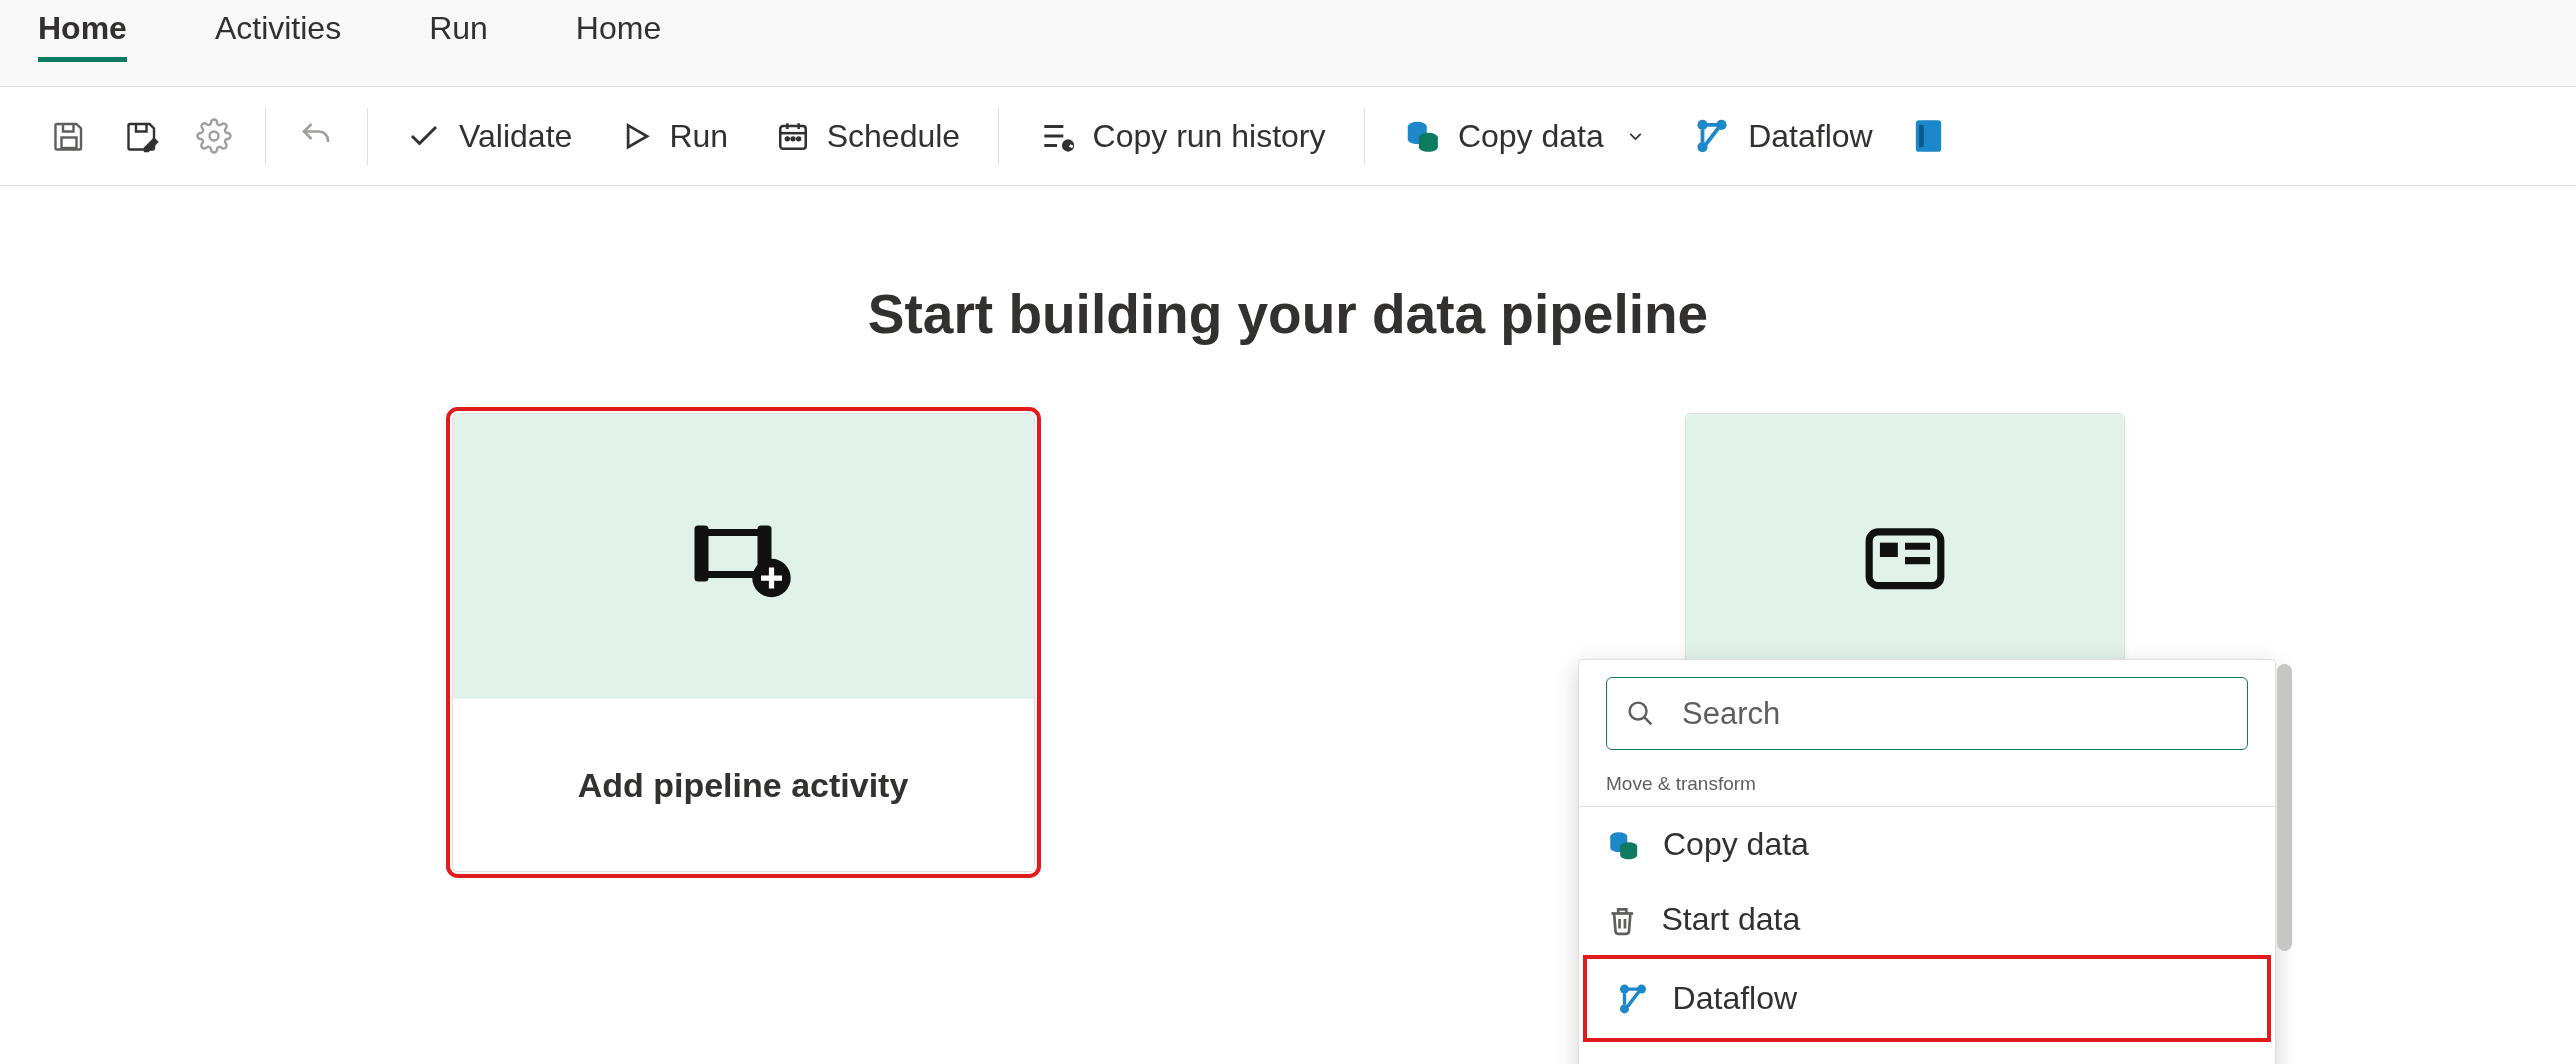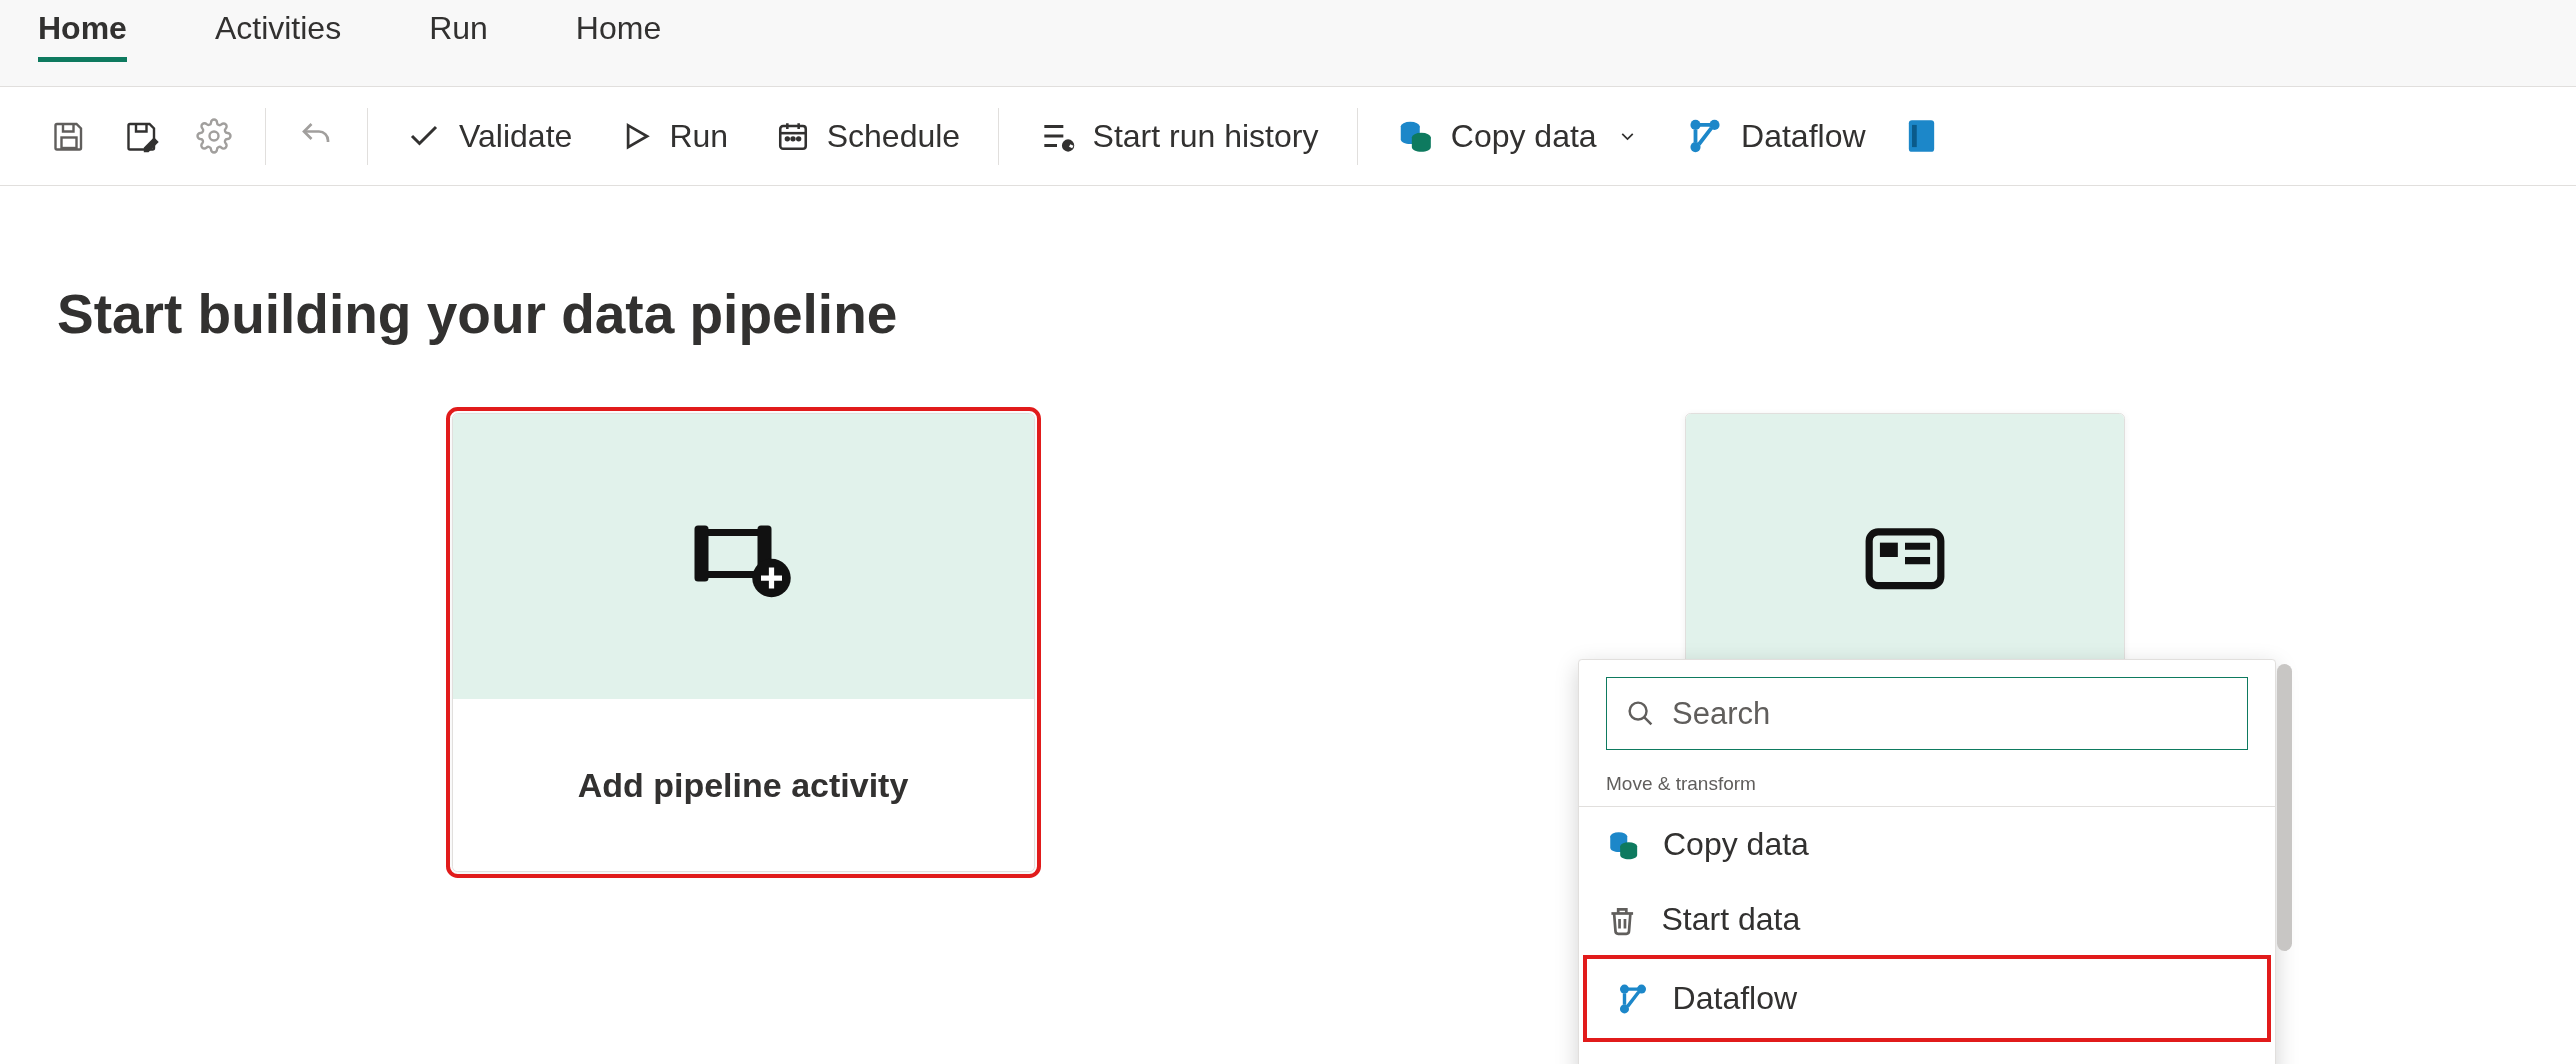"Start run history" span { text: Start -> Copy }
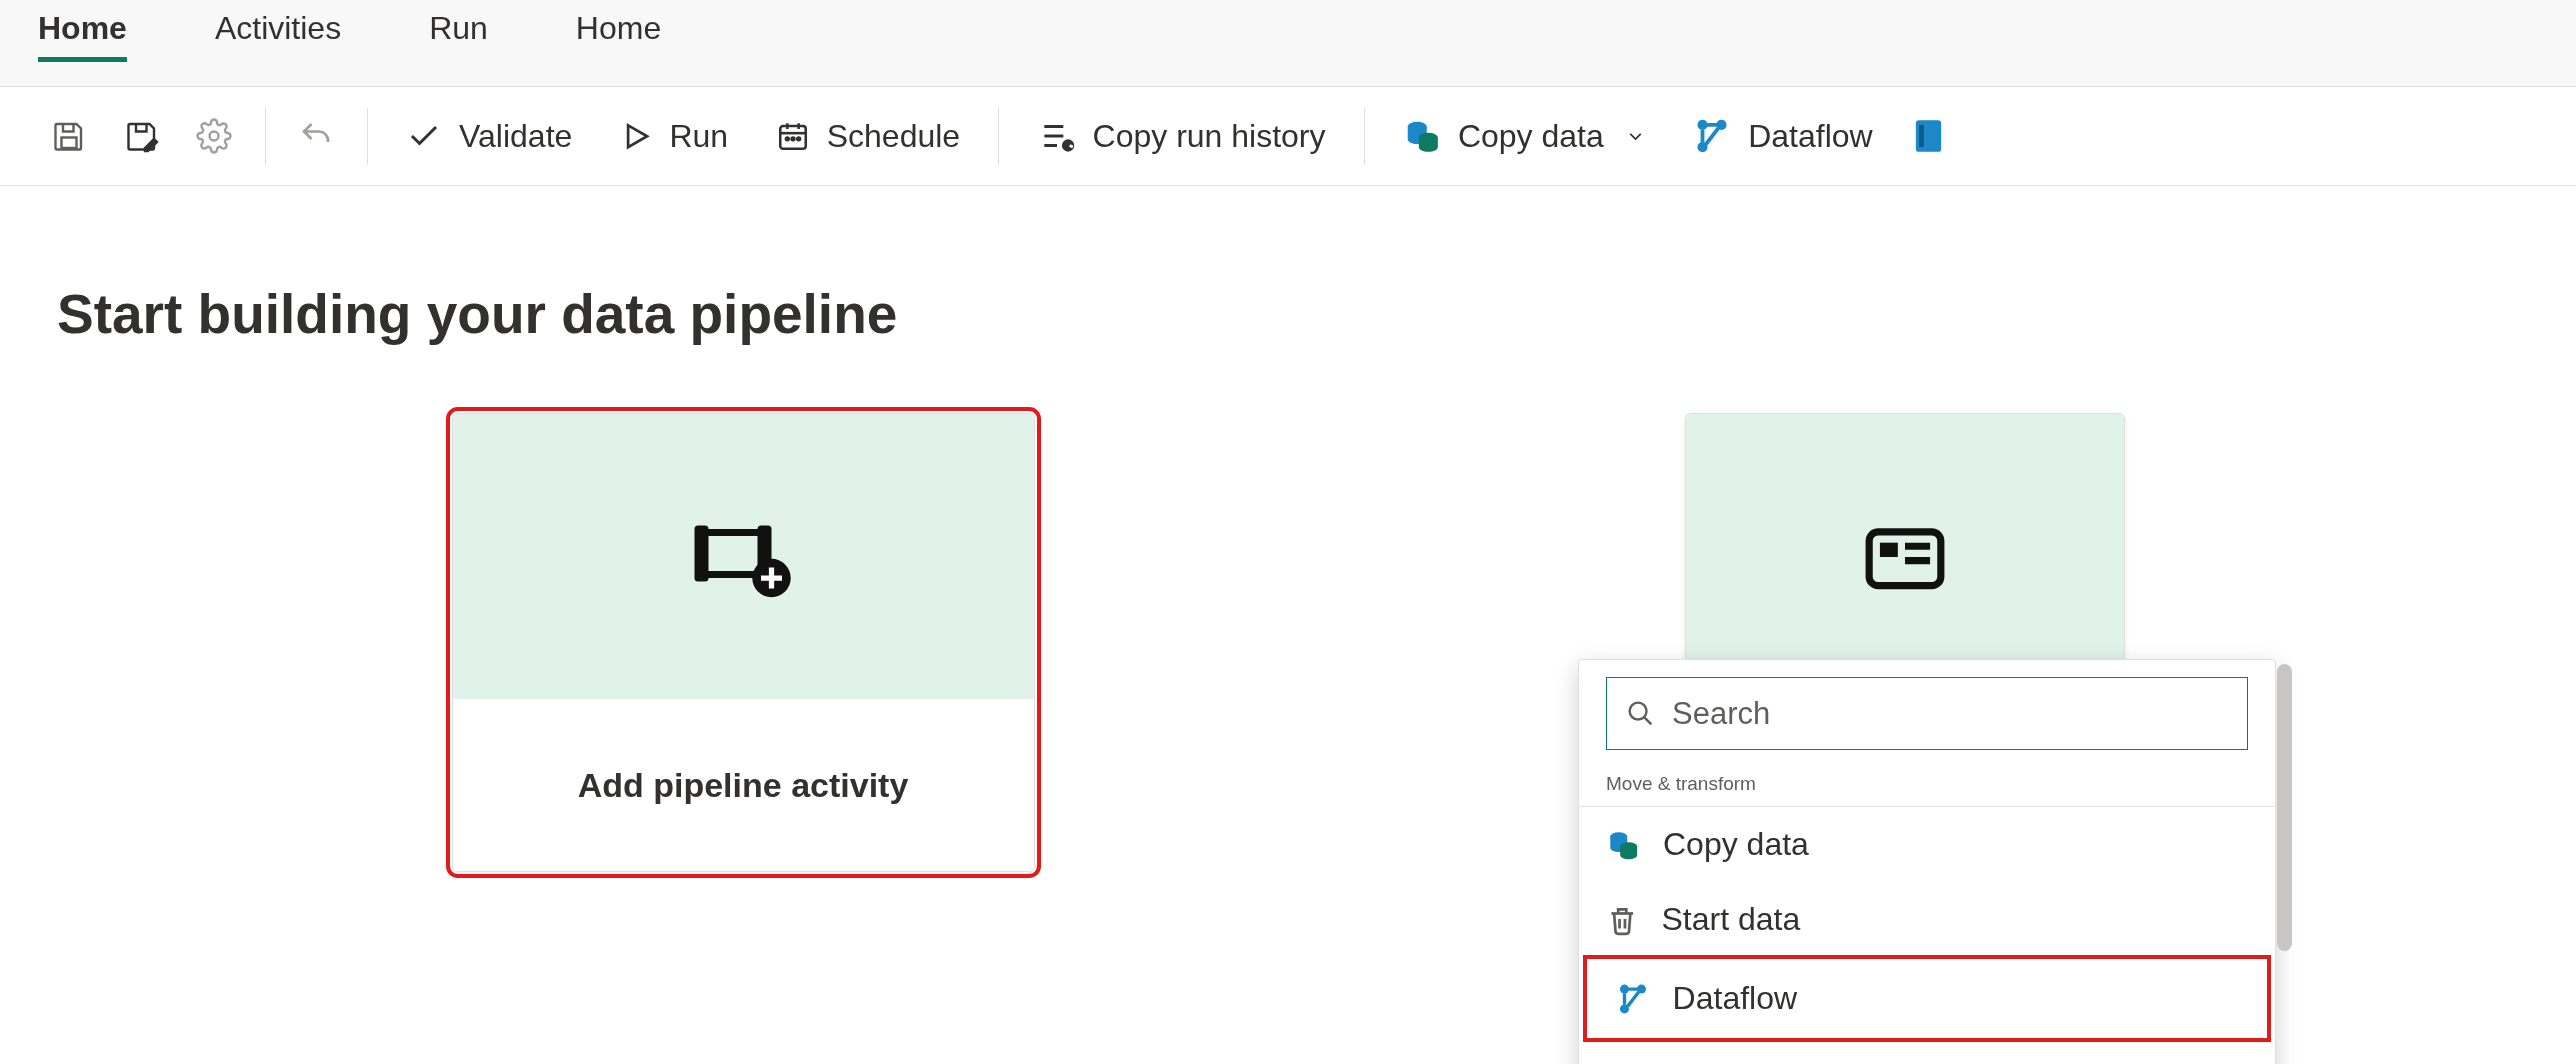"Start building your data pipeline" .heading { text-align: none -> center }
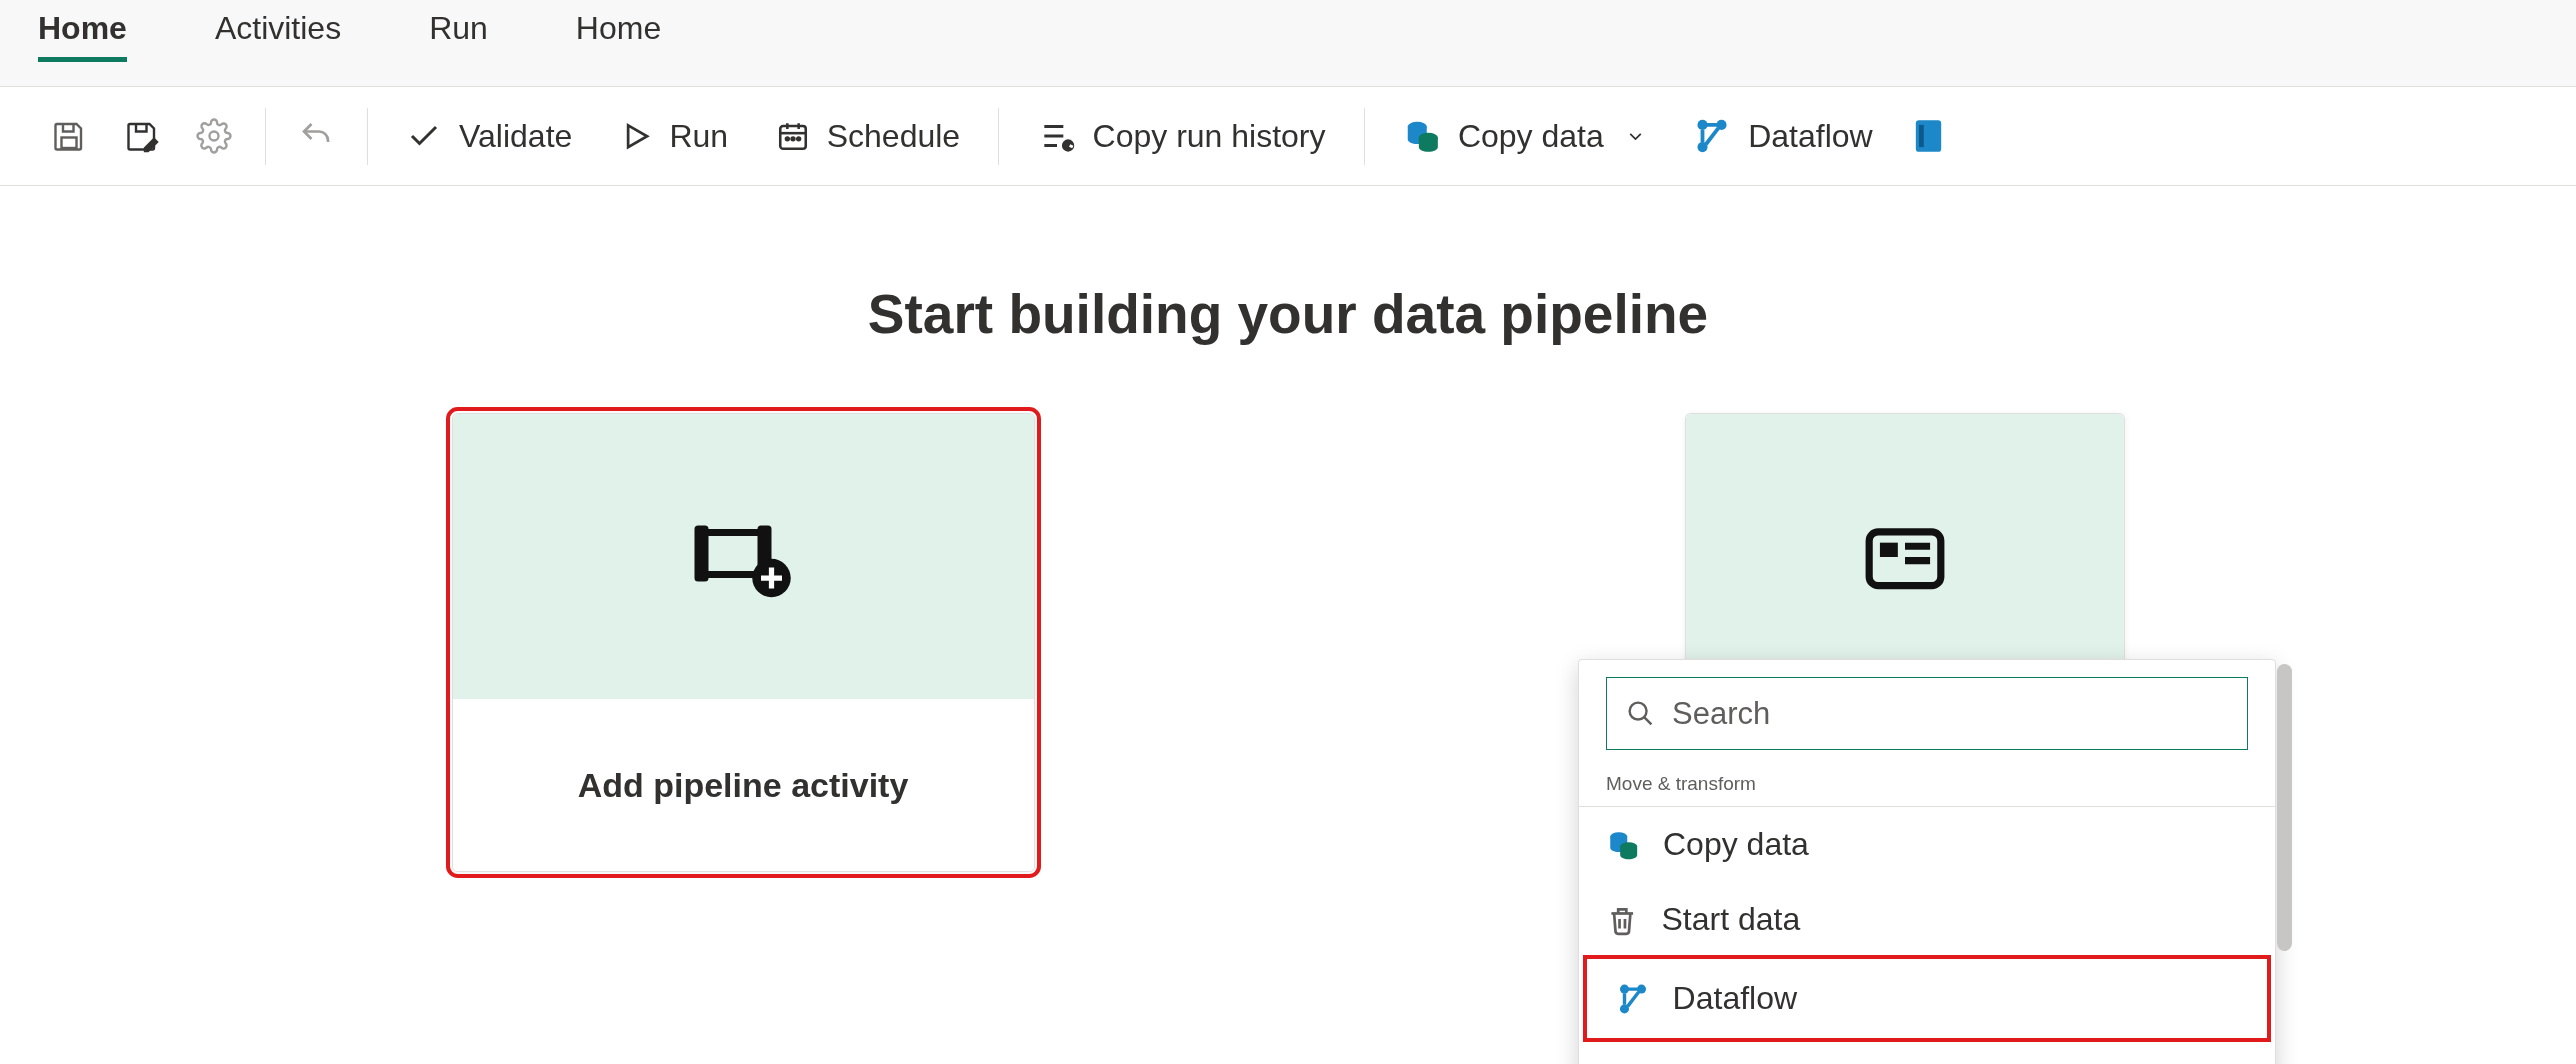"Search" .dp-search { border-radius: 0 -> 6px; gap: 17px -> 27px }
